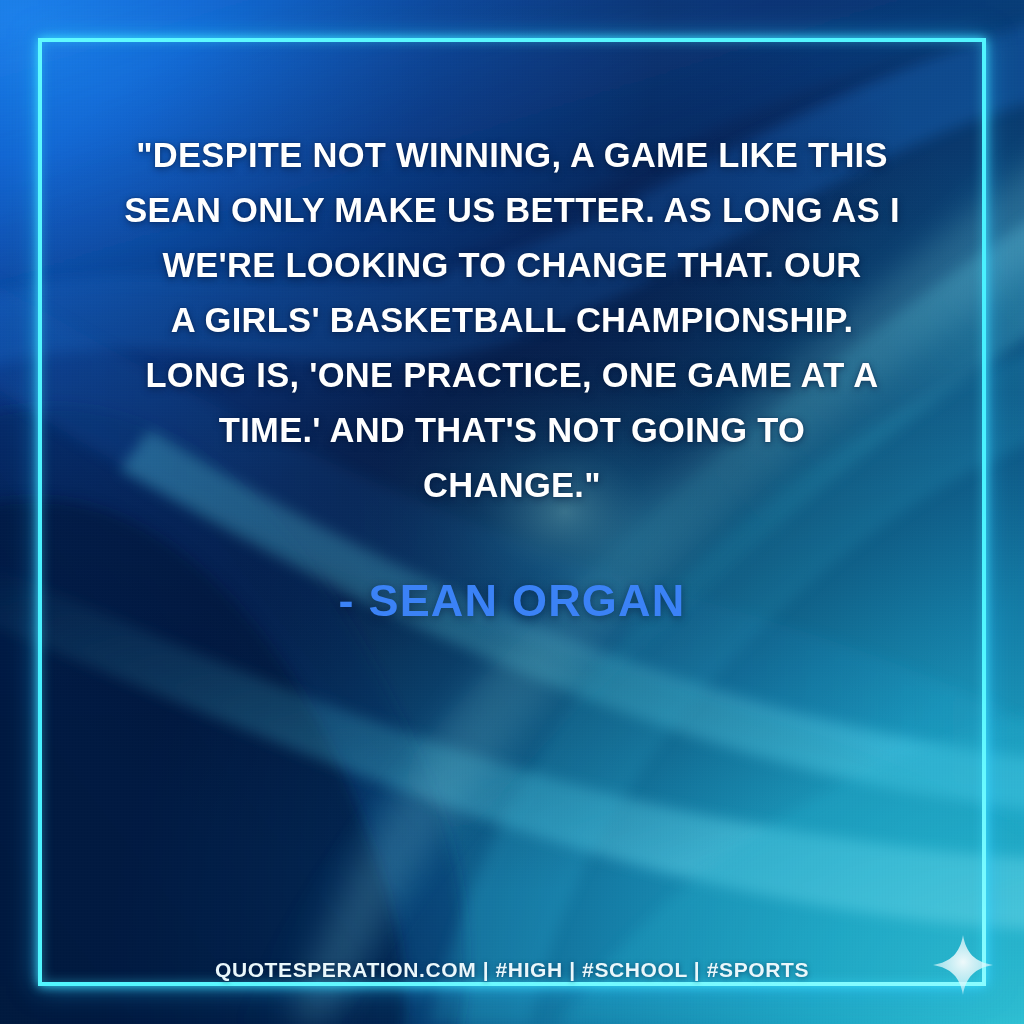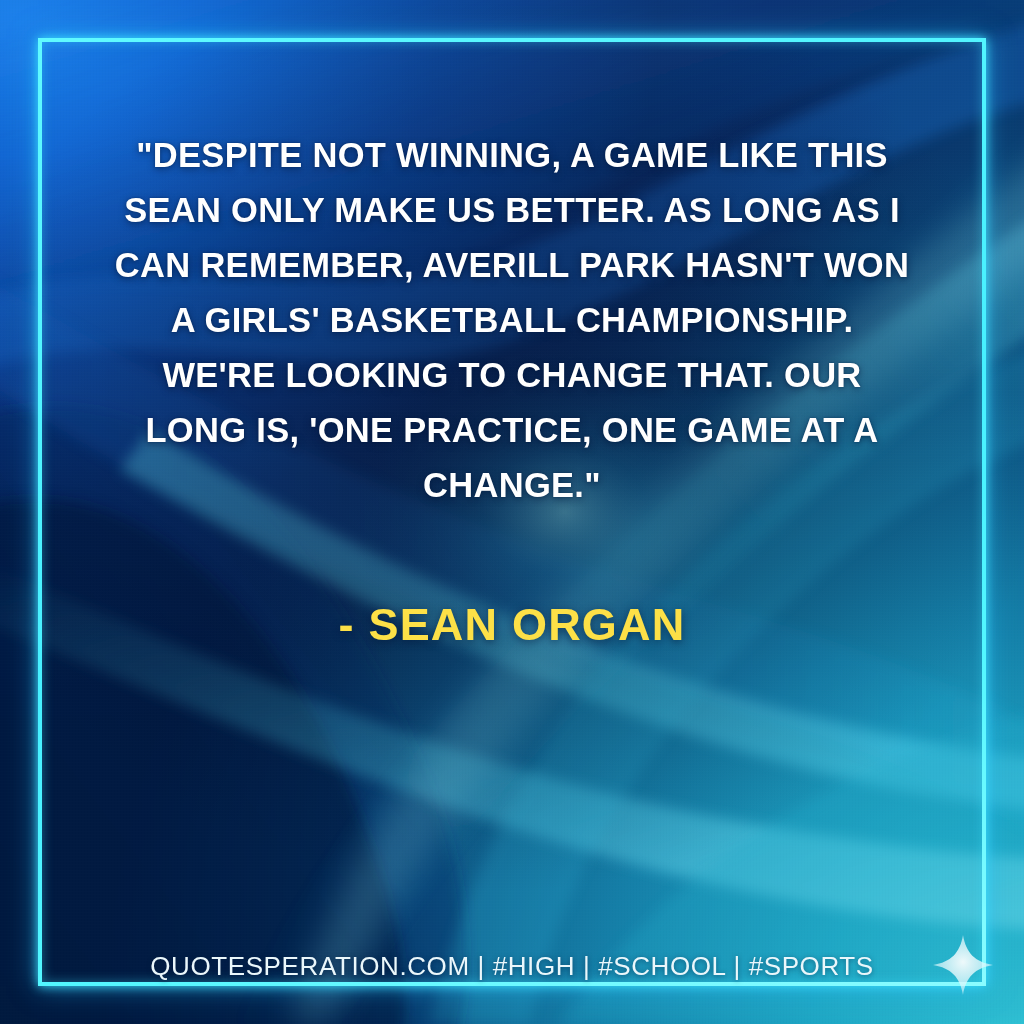"CAN REMEMBER, AVERILL PARK HASN'T" div.quote-line { html: <div>CAN REMEMBER, AVERILL PARK HASN'T WON</div> -> none }
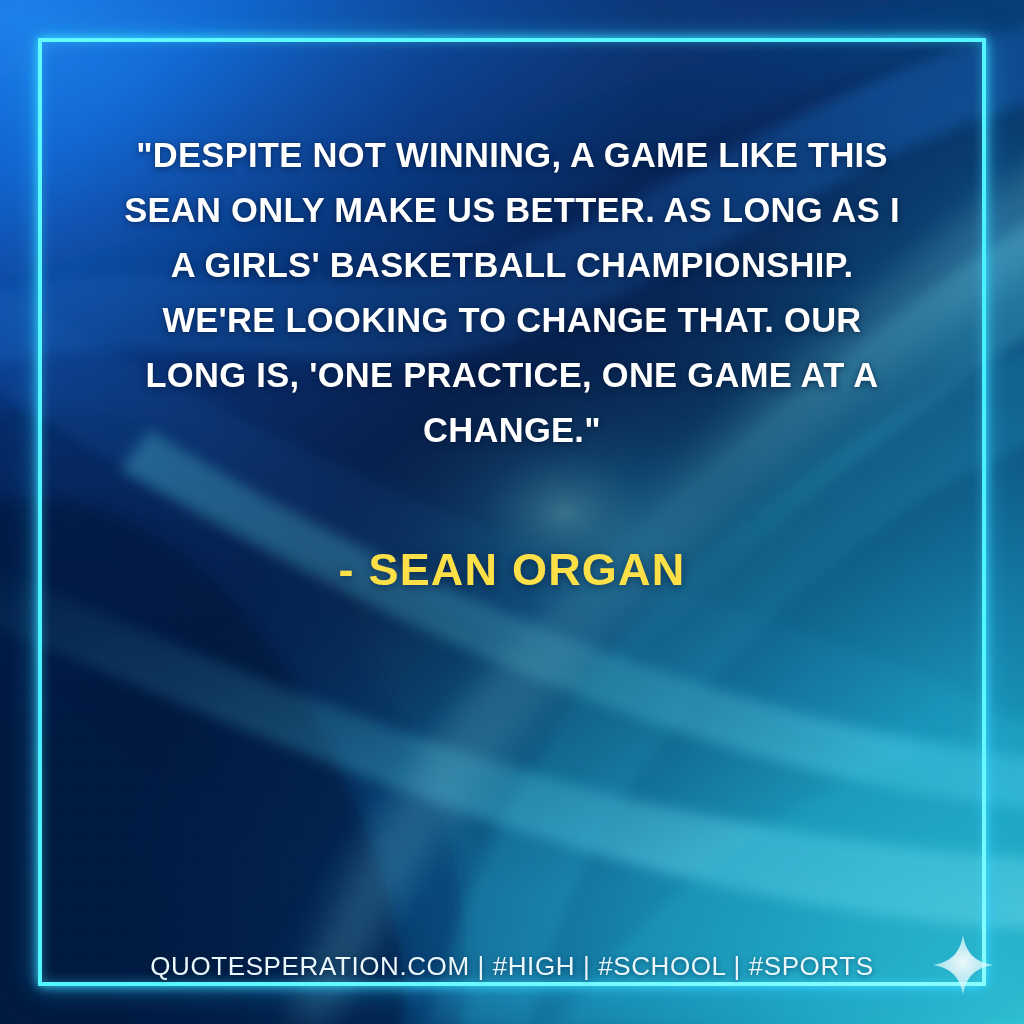"A GIRLS' BASKETBALL CHAMPIONSHIP." div.quote-line { order: before "WE'RE LOOKING TO CHANGE THAT." -> after "WE'RE LOOKING TO CHANGE THAT." }
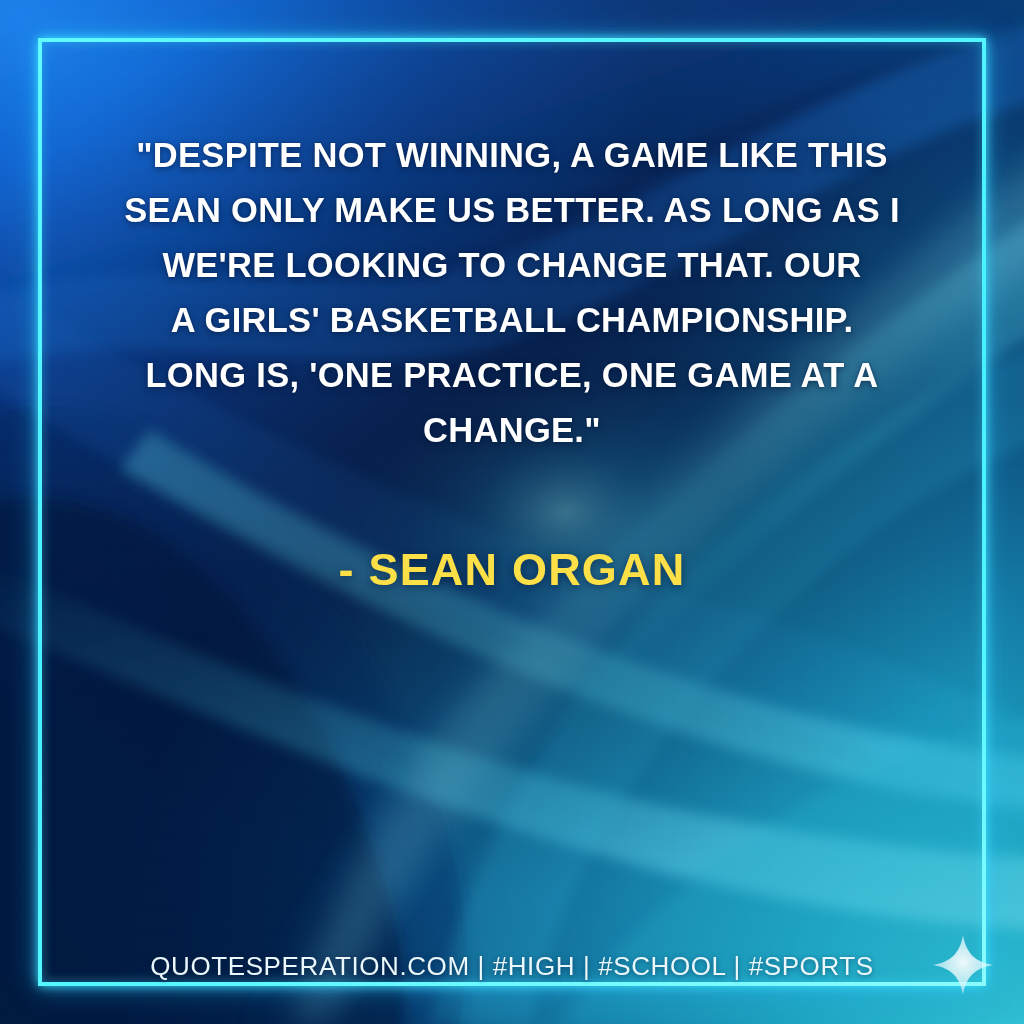"TIME.' AND THAT'S NOT GOING" div.quote-line { html: none -> <div>TIME.' AND THAT'S NOT GOING TO</div> }
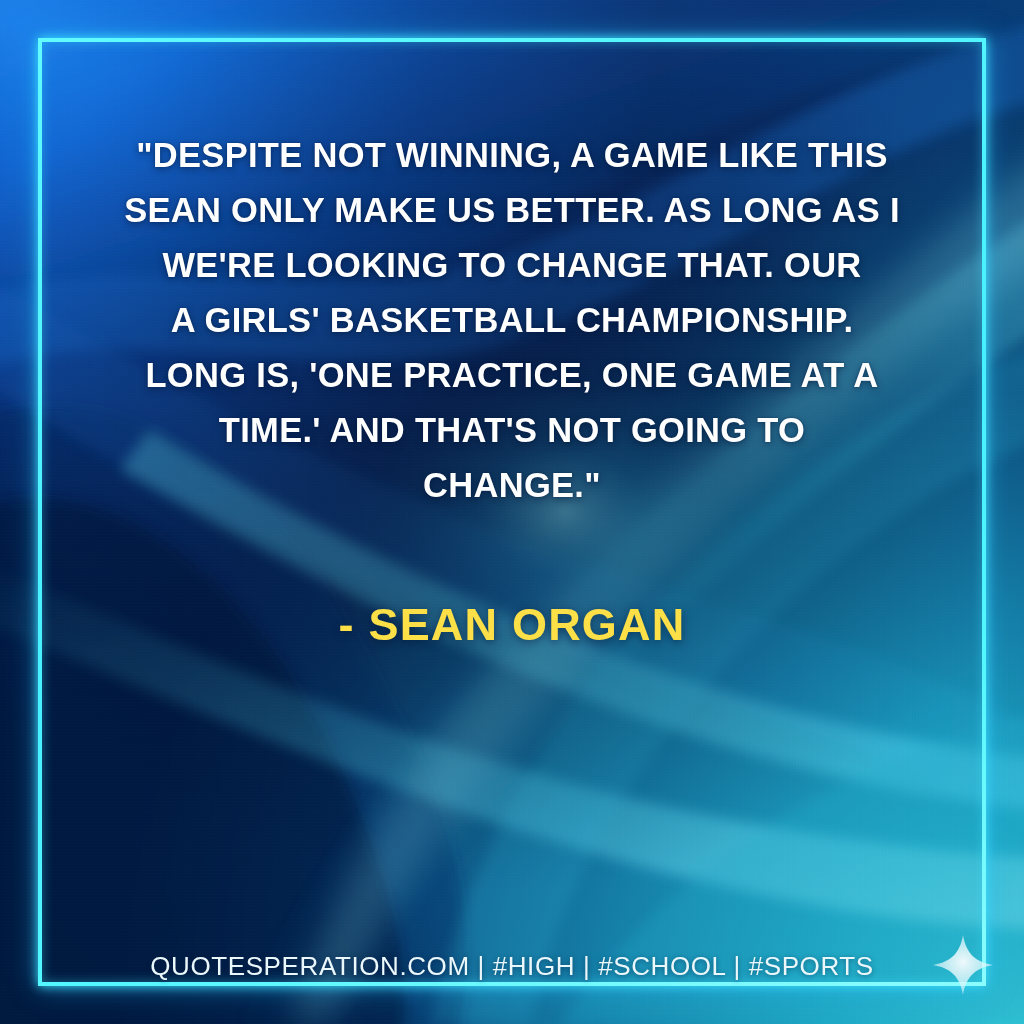"- SEAN ORGAN" .attribution { color: #fde047 -> #3b82f6; margin-top: 86px -> 62px }
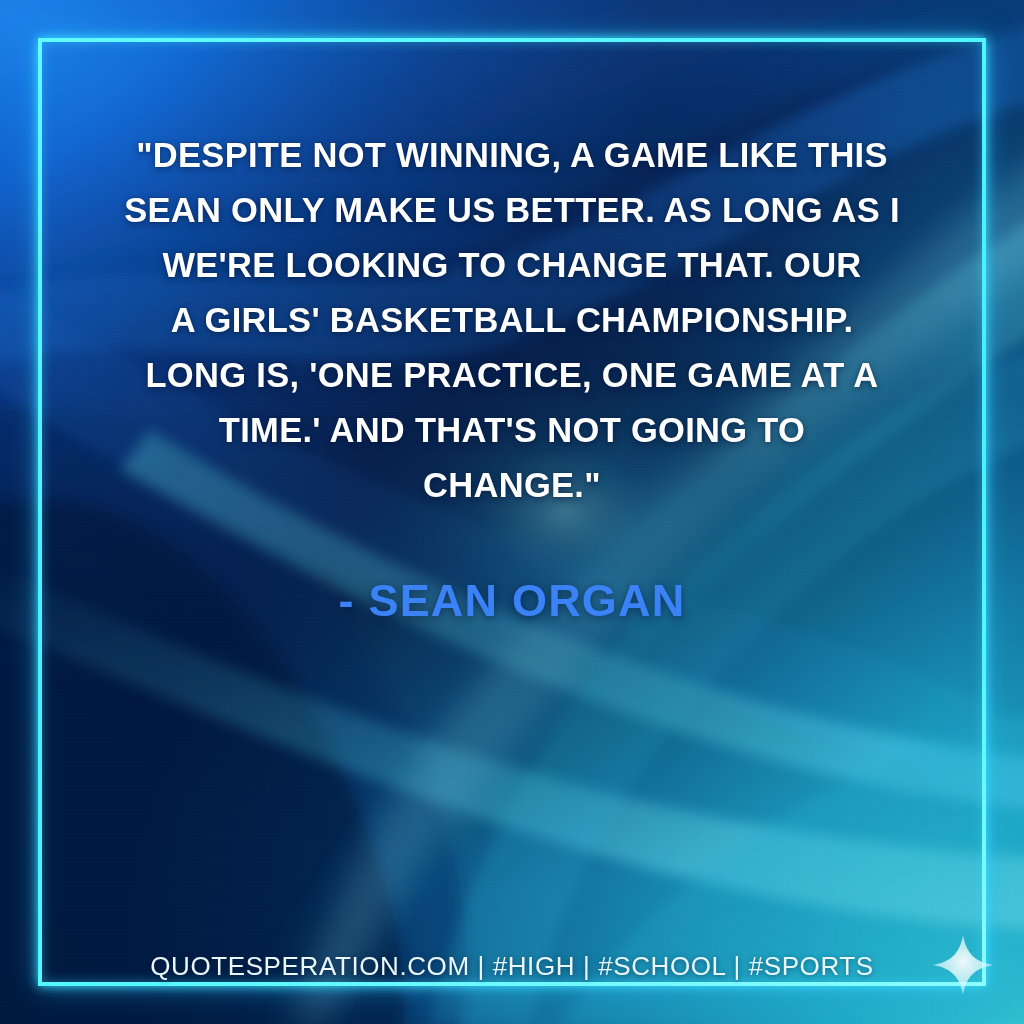"QUOTESPERATION.COM | #HIGH | #SCHOOL" .footer-text { font-size: 26px -> 21px; font-weight: normal -> bold }
